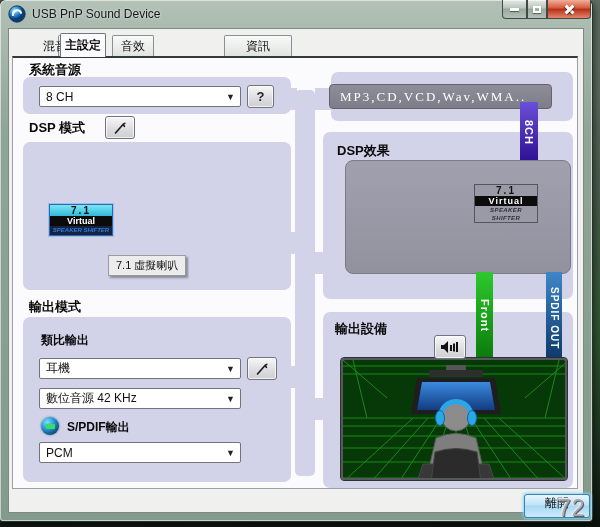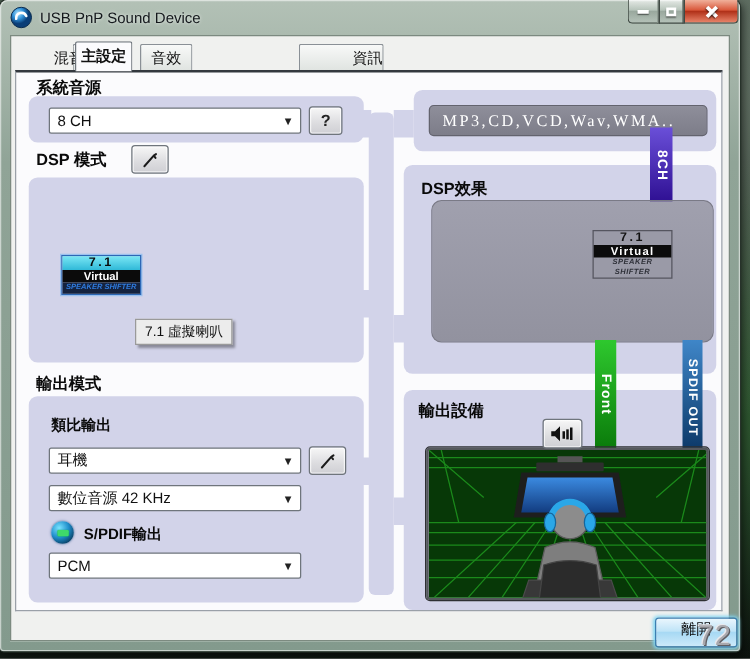"資訊" div.tab { justify-content: flex-end -> none; left: 239px -> 224px }
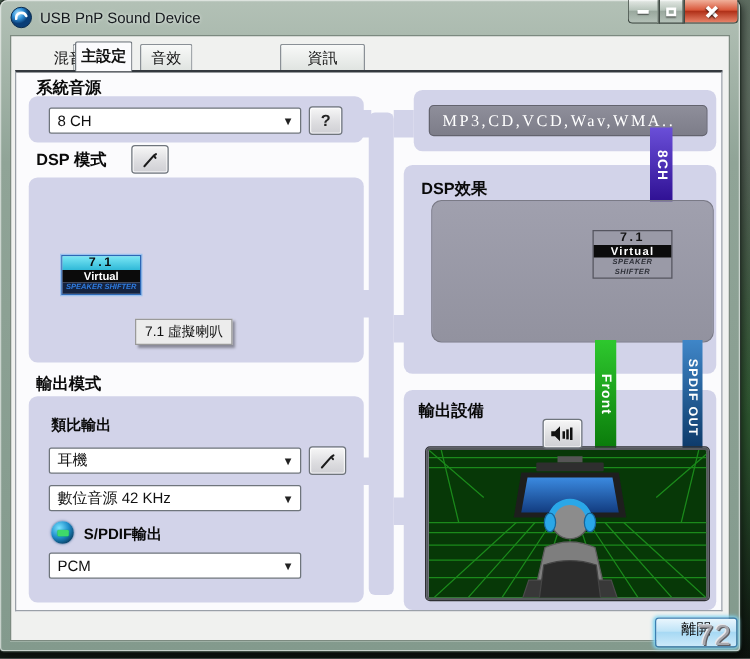"MP3,CD,VCD,Wav,WMA.." div.display-box { left: 330px -> 316px }
